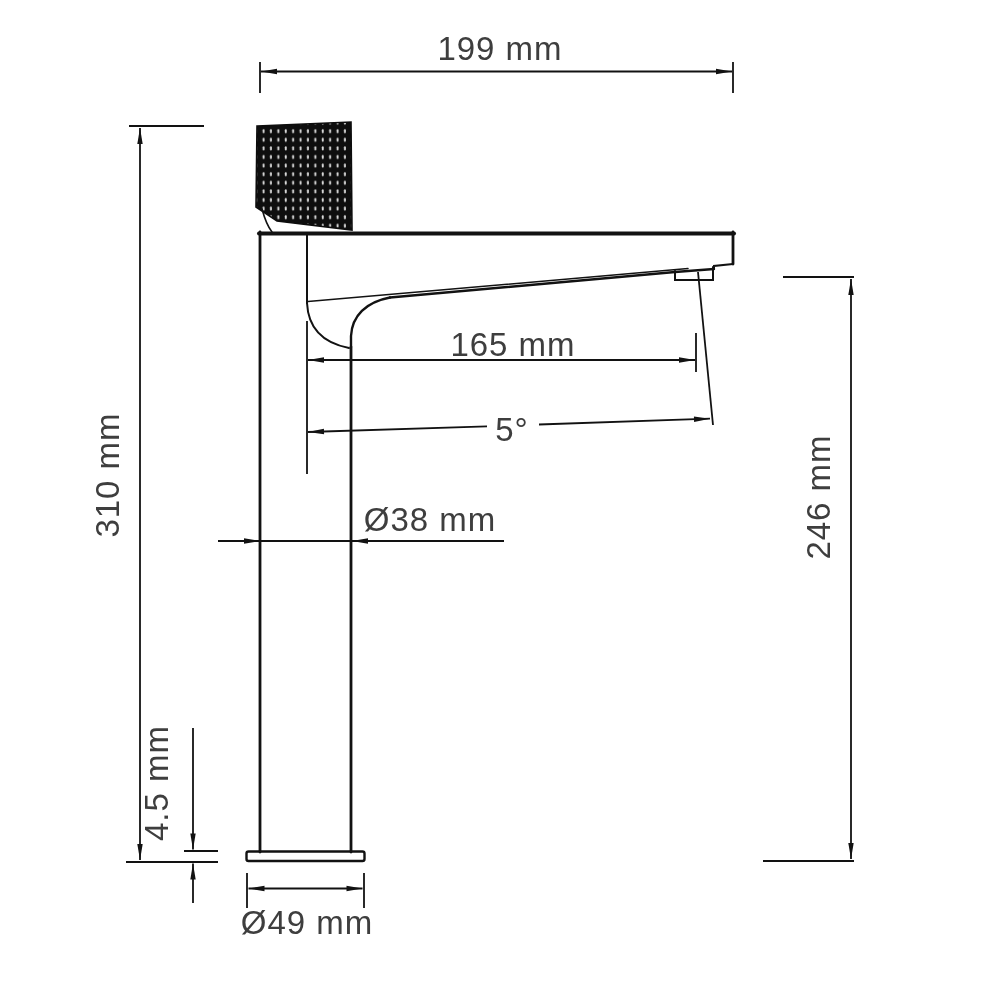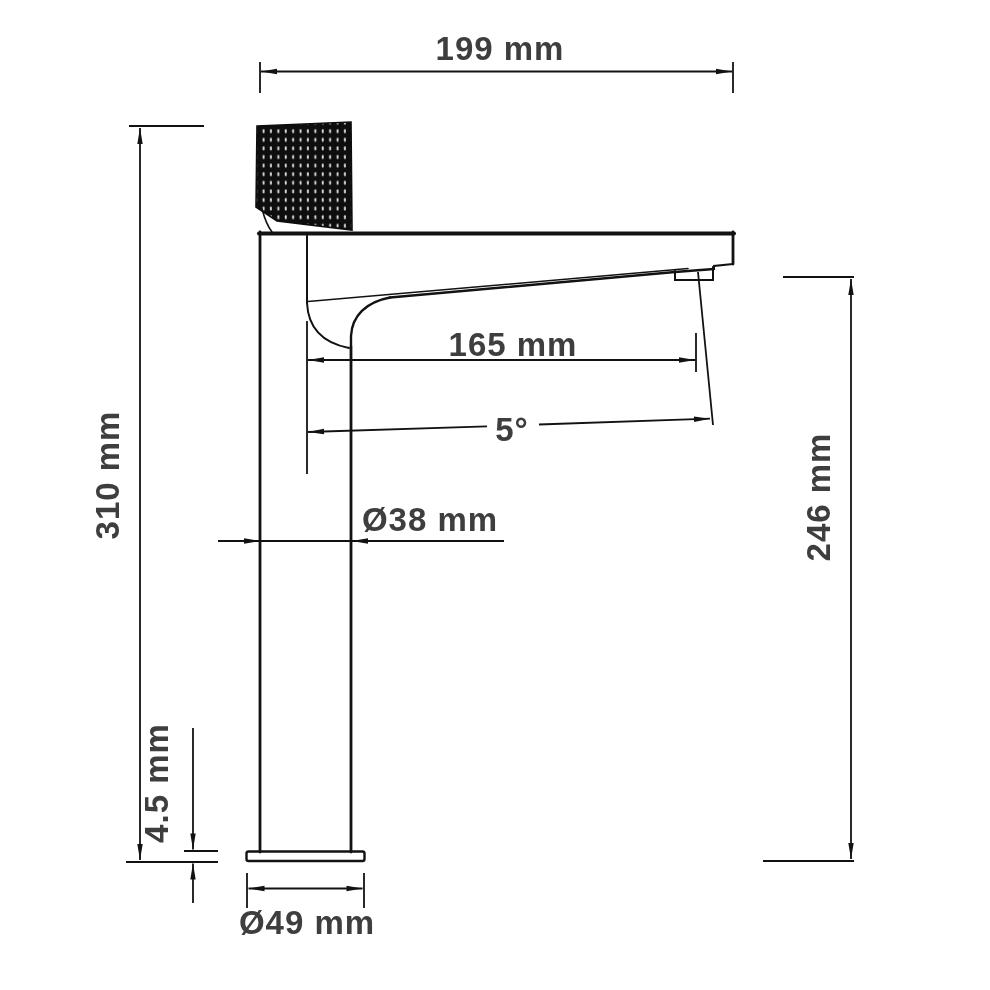"199 mm" .canvas { font-weight: bold -> none }
